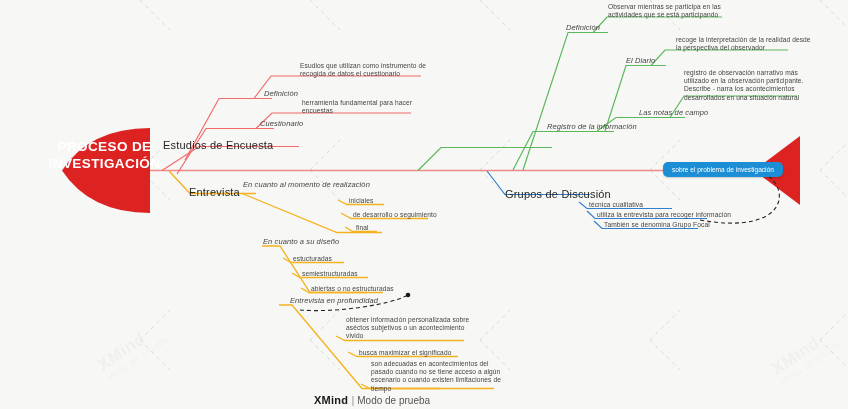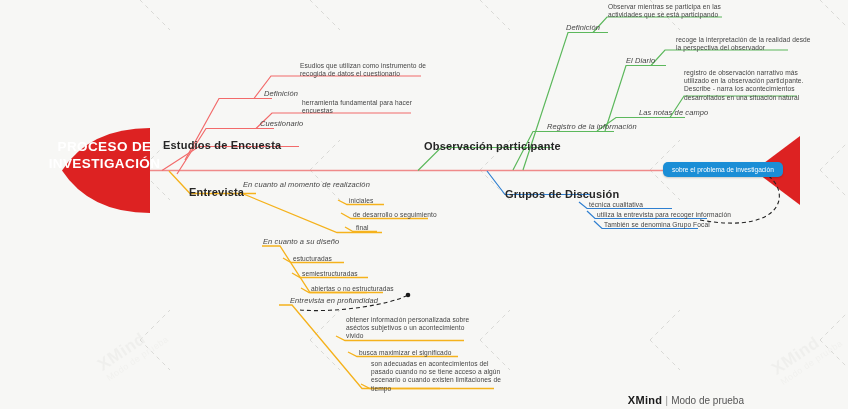"Estudios de Encuesta" .lbl.major { font-weight: bold -> normal }
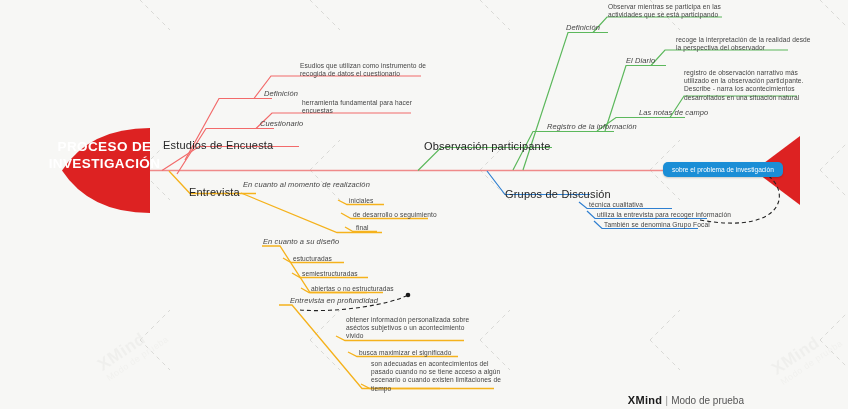"Observación participante" div.lbl { html: <div>Observación participante</div> -> none }
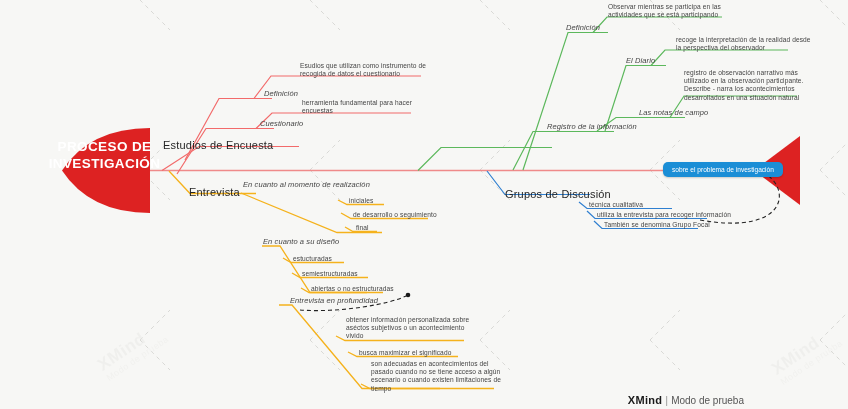"XMind | Modo de prueba" #footer { text-align: right -> center }
